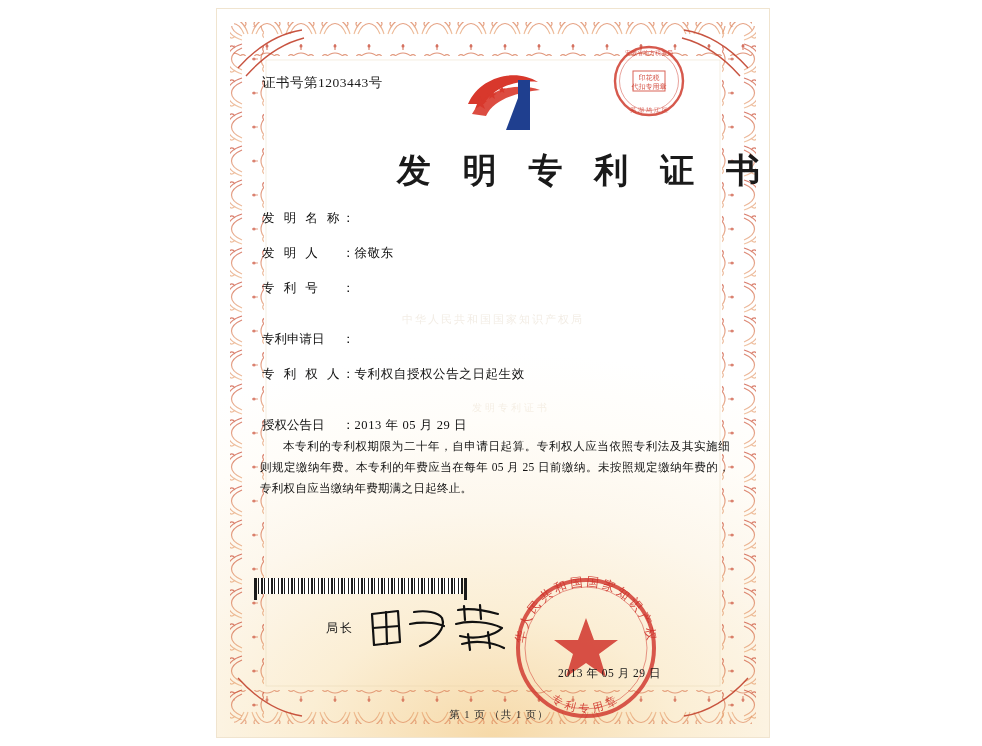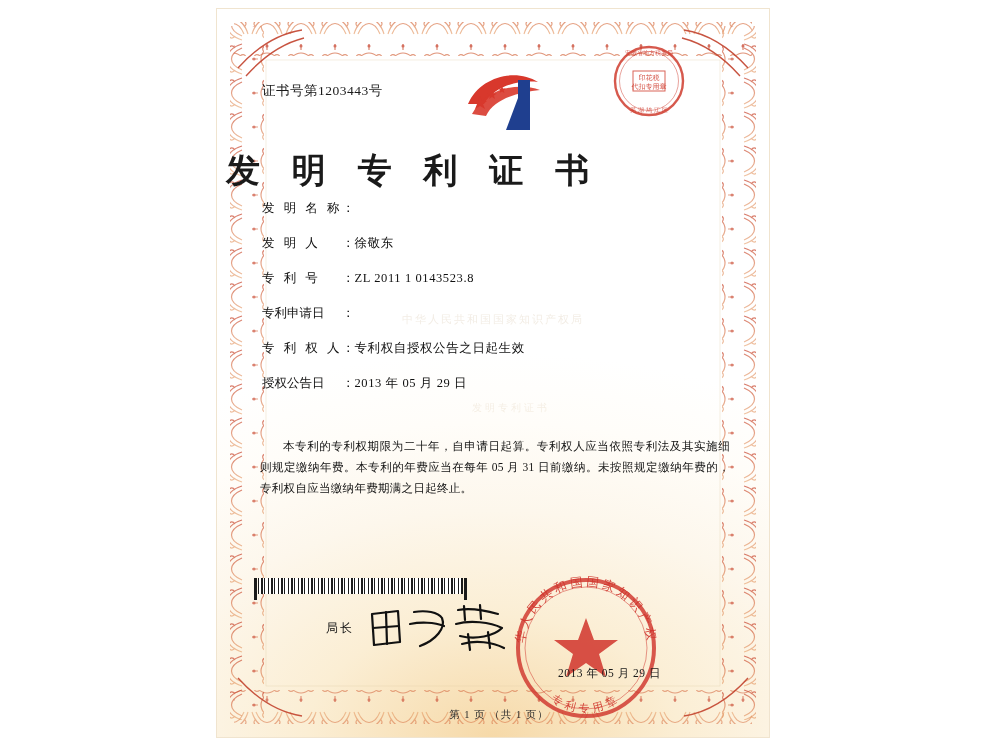"证书号第1203443号" .cert-no { top: 74px -> 66px }
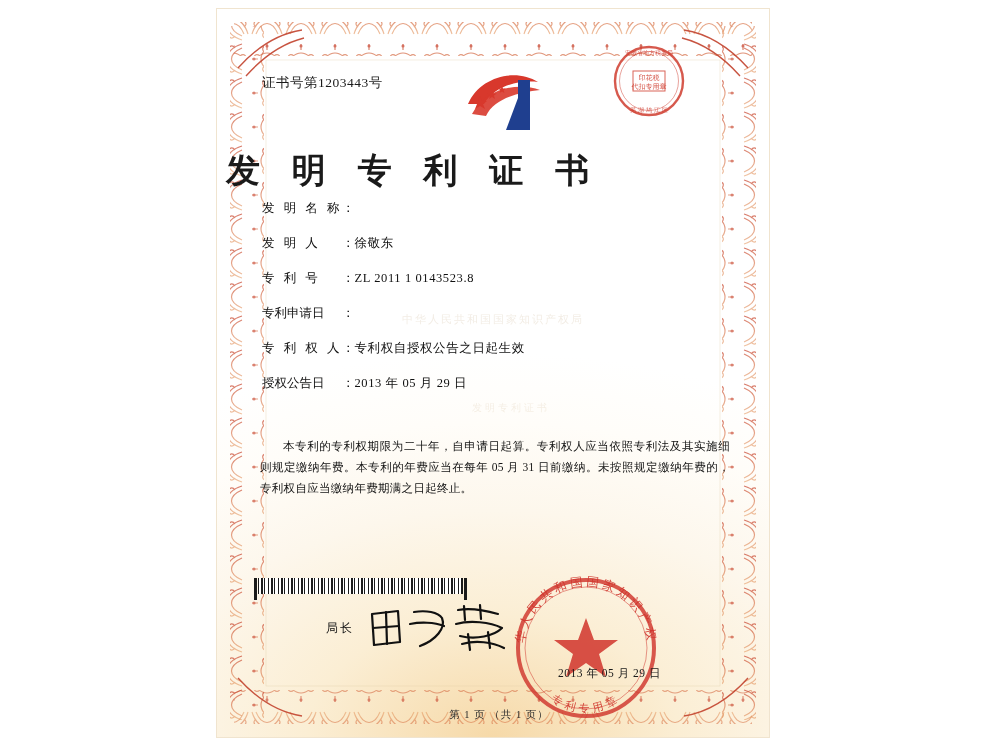"发 明 专 利 证" .cert-title { text-align: left -> right }
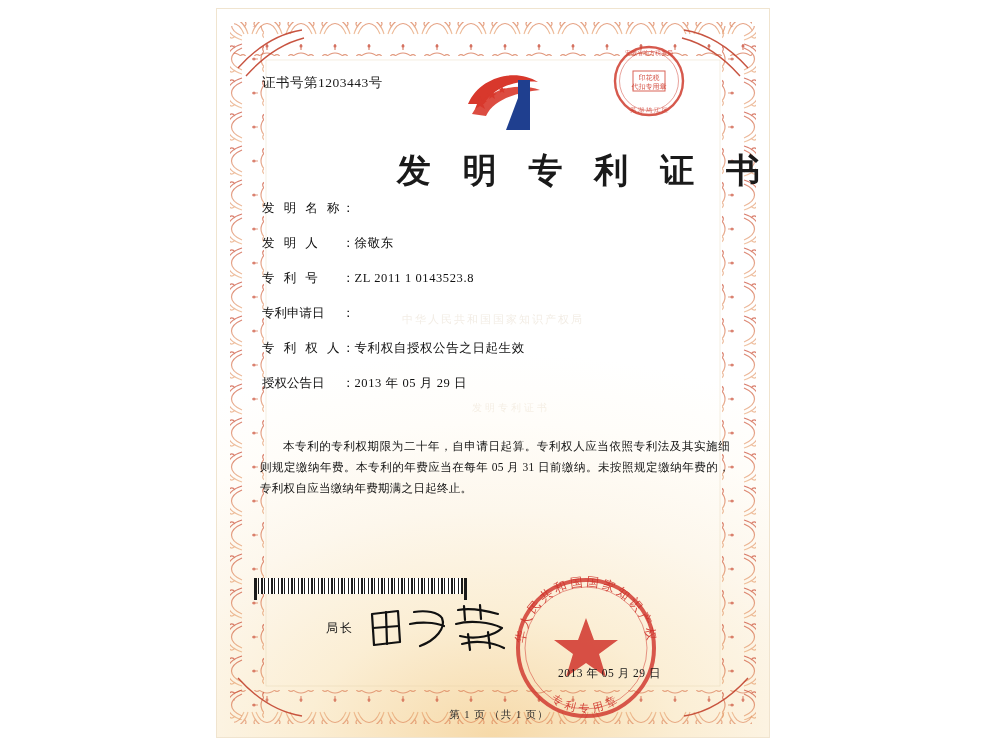"发 明 名 称" .fields { top: 192px -> 202px }
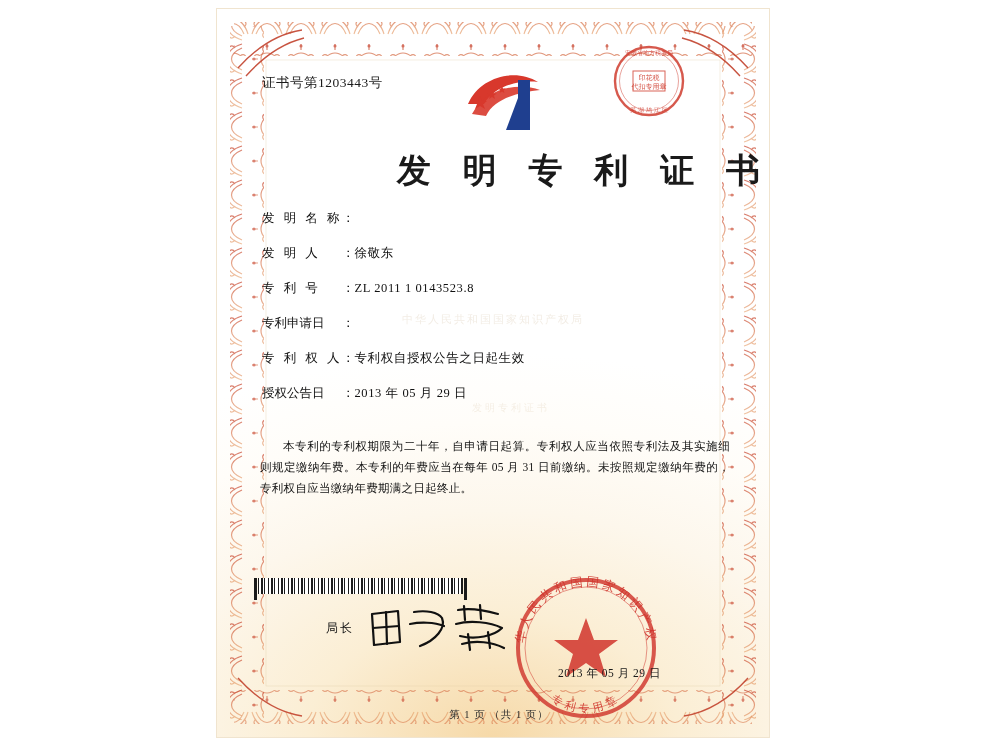"ZL 2011 1 0143523.8" span.field-value { html: <span>ZL 2011 1 0143523.8</span> -> none }
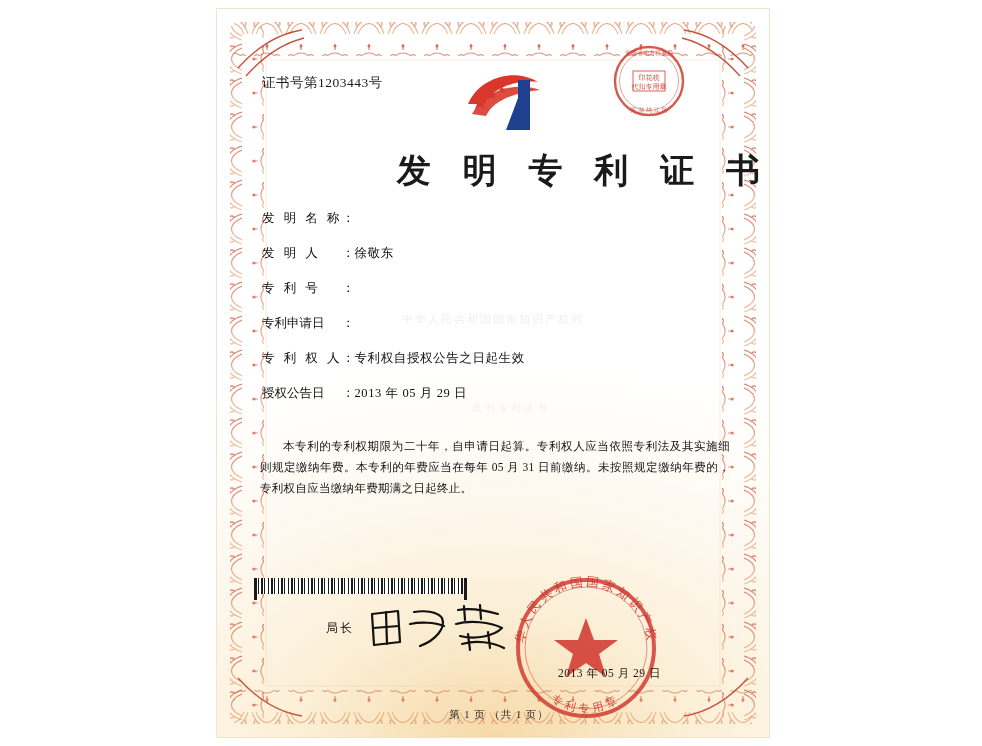"专利申请日" .field-label.tight { margin-top: none -> 16px }
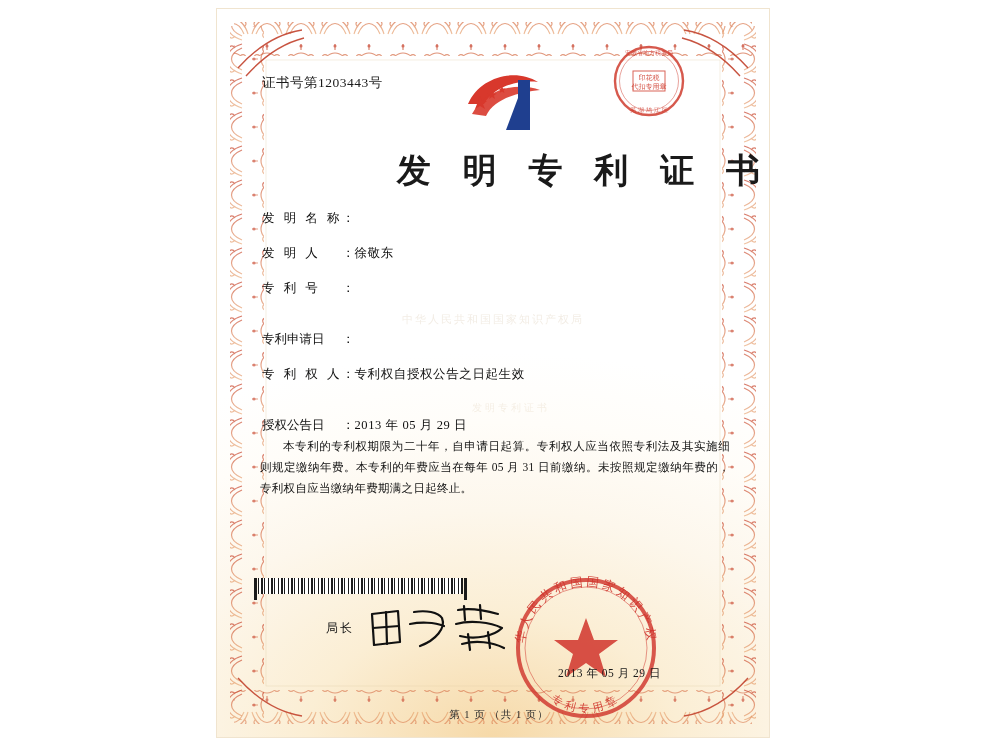"本专利的专利权期限为二十年，自申请日起算。专利权人应当依照专利法及其实施细则规定" p { text: 31 -> 25 }
